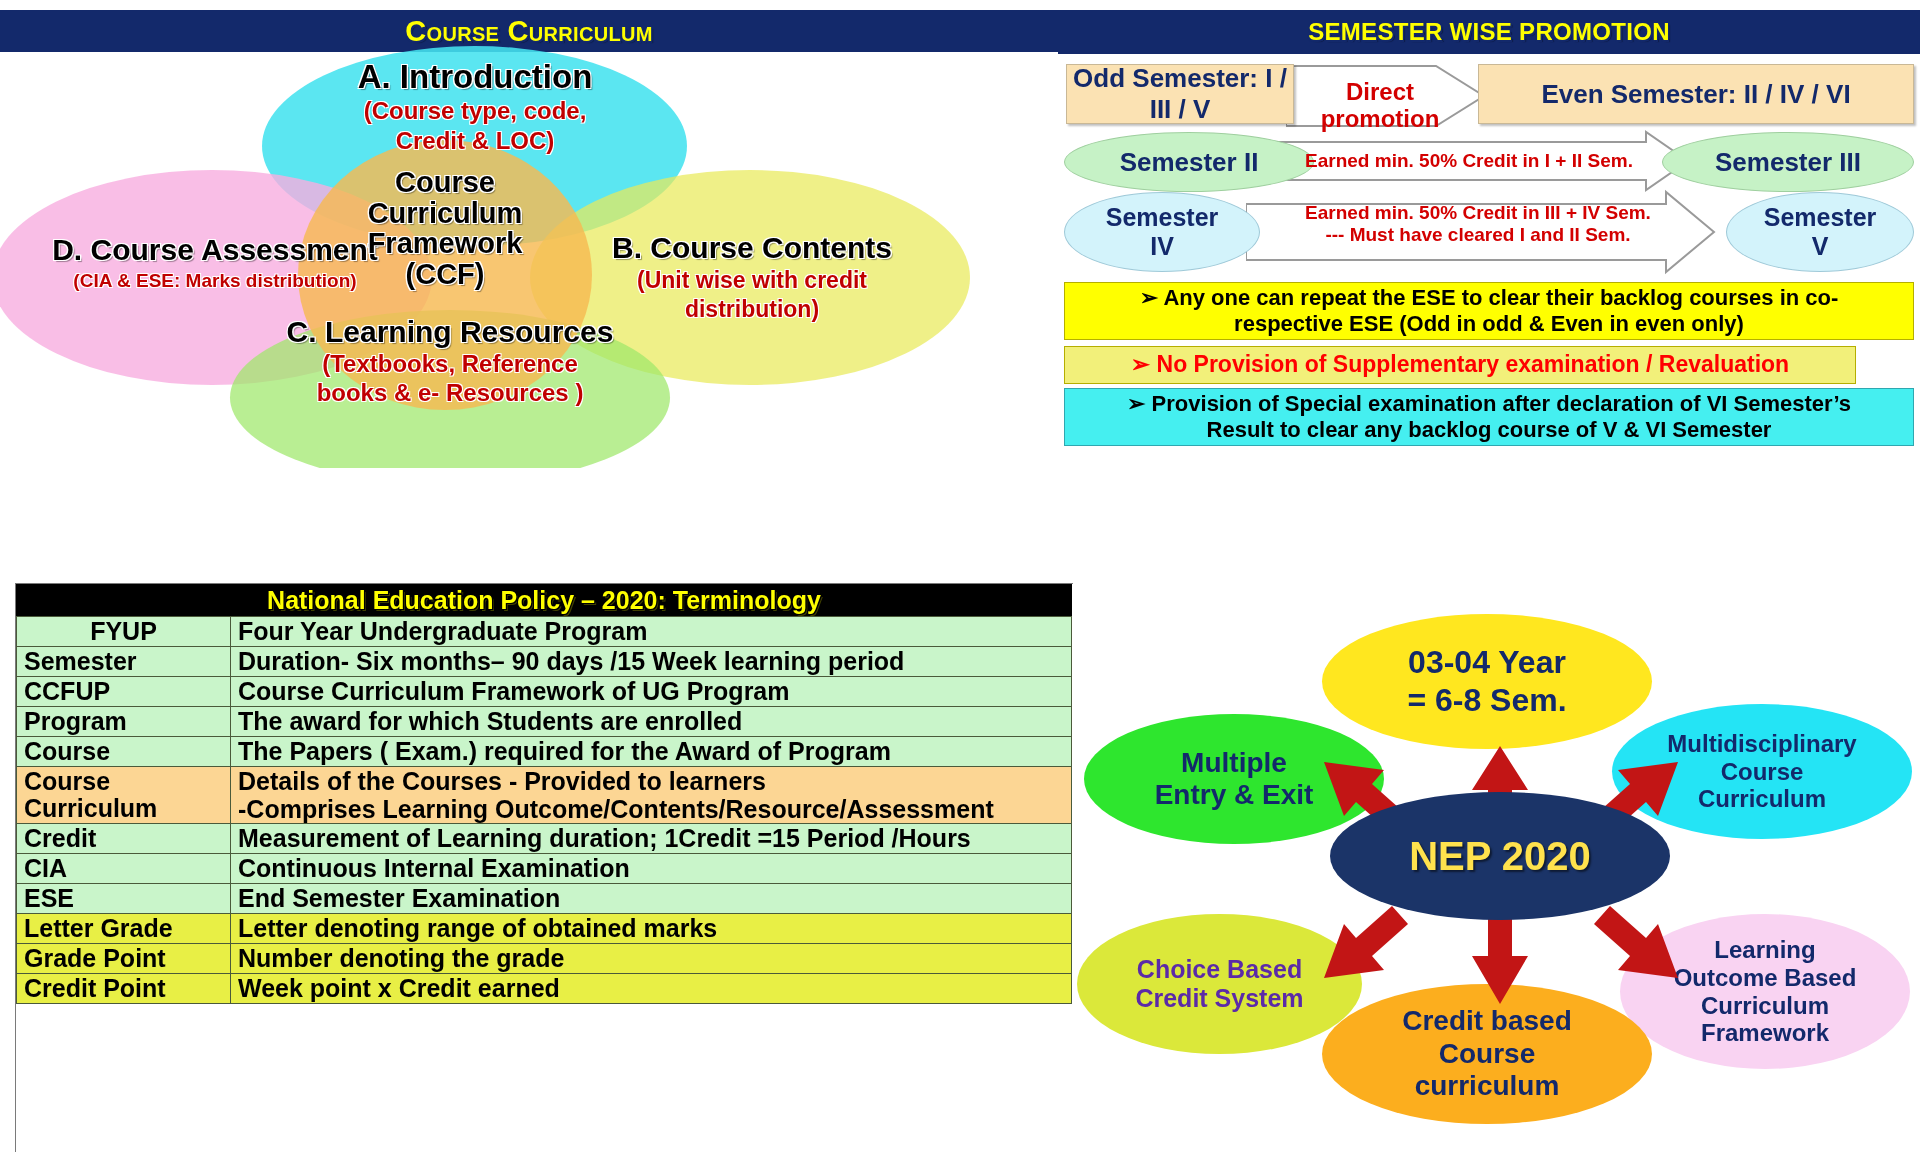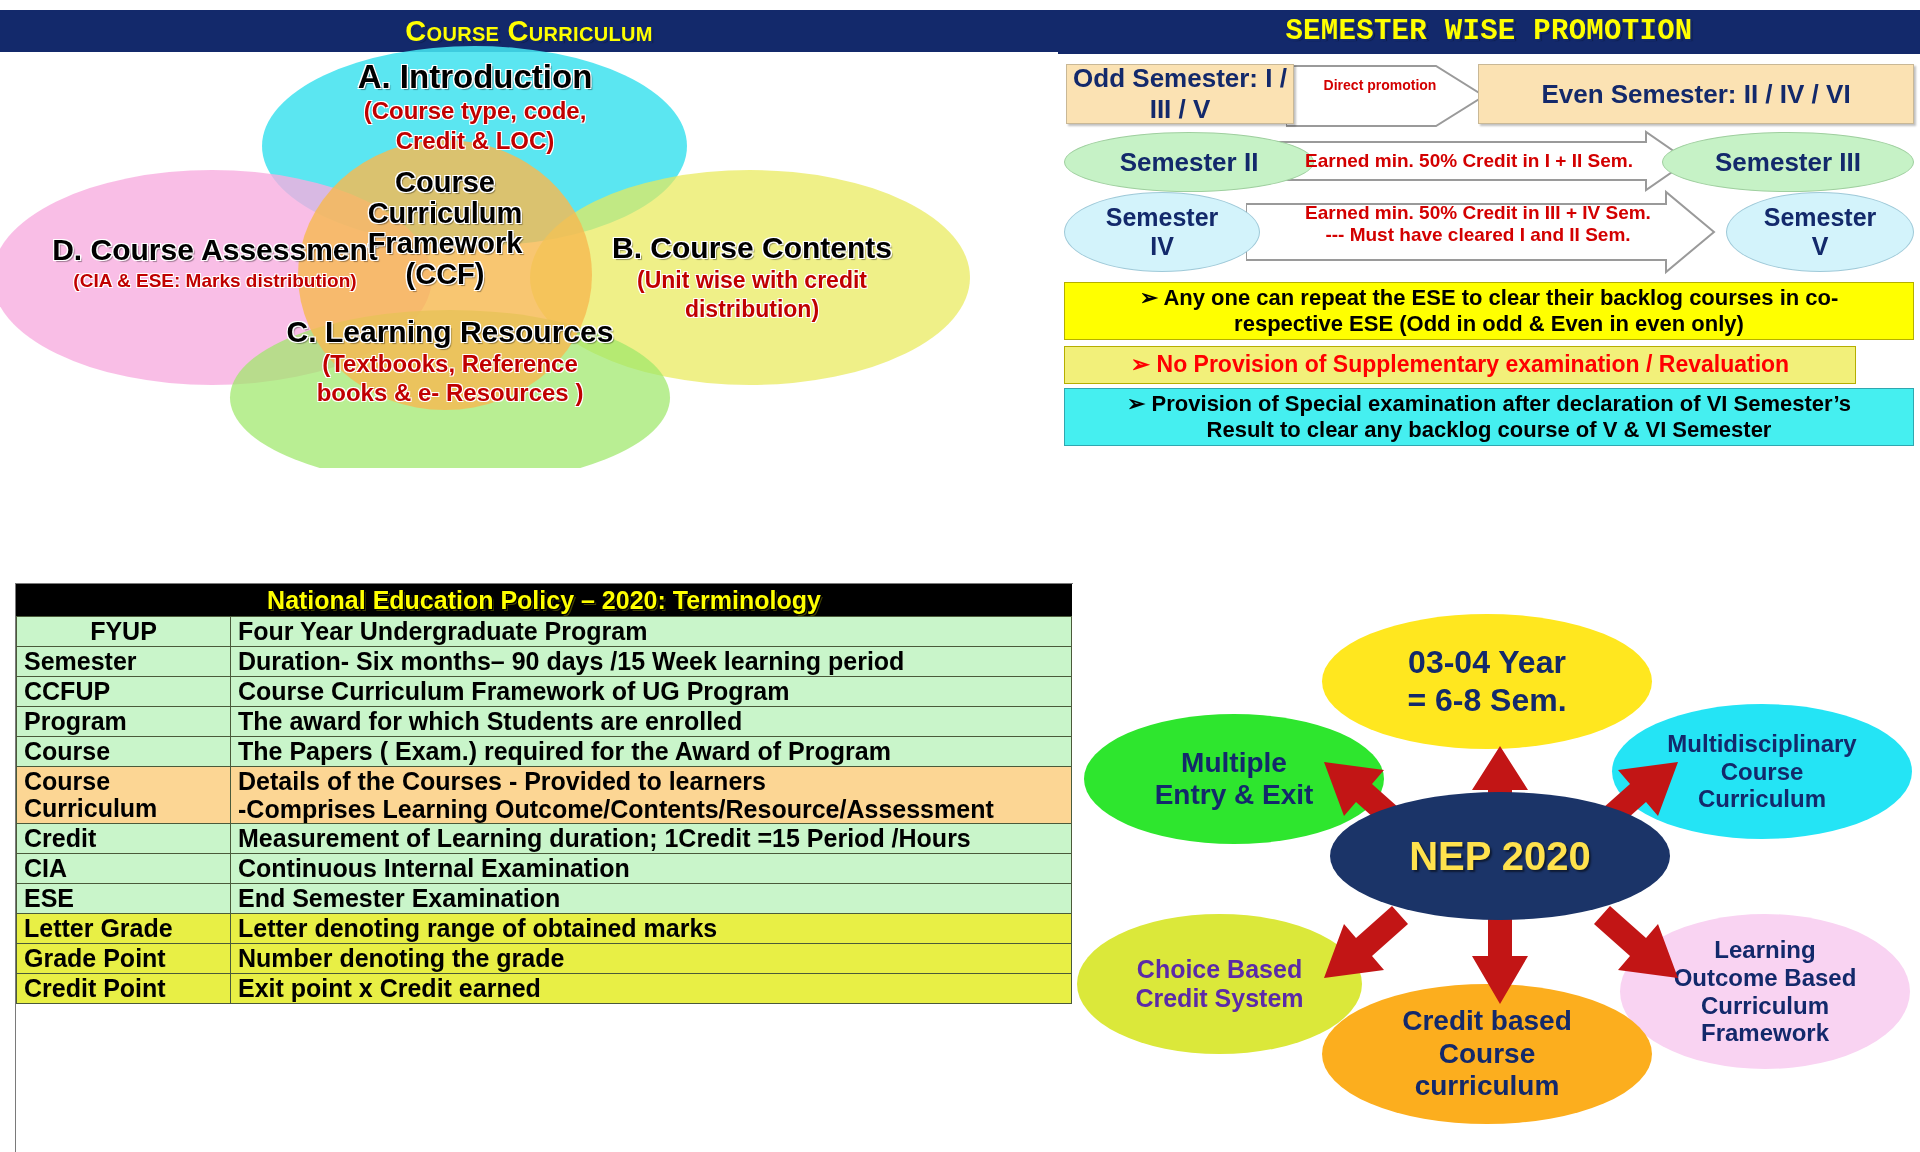"SEMESTER WISE PROMOTION" #p2 .titlebar { font-family: Liberation Mono, monospace -> none; font-size: 29px -> 24px }
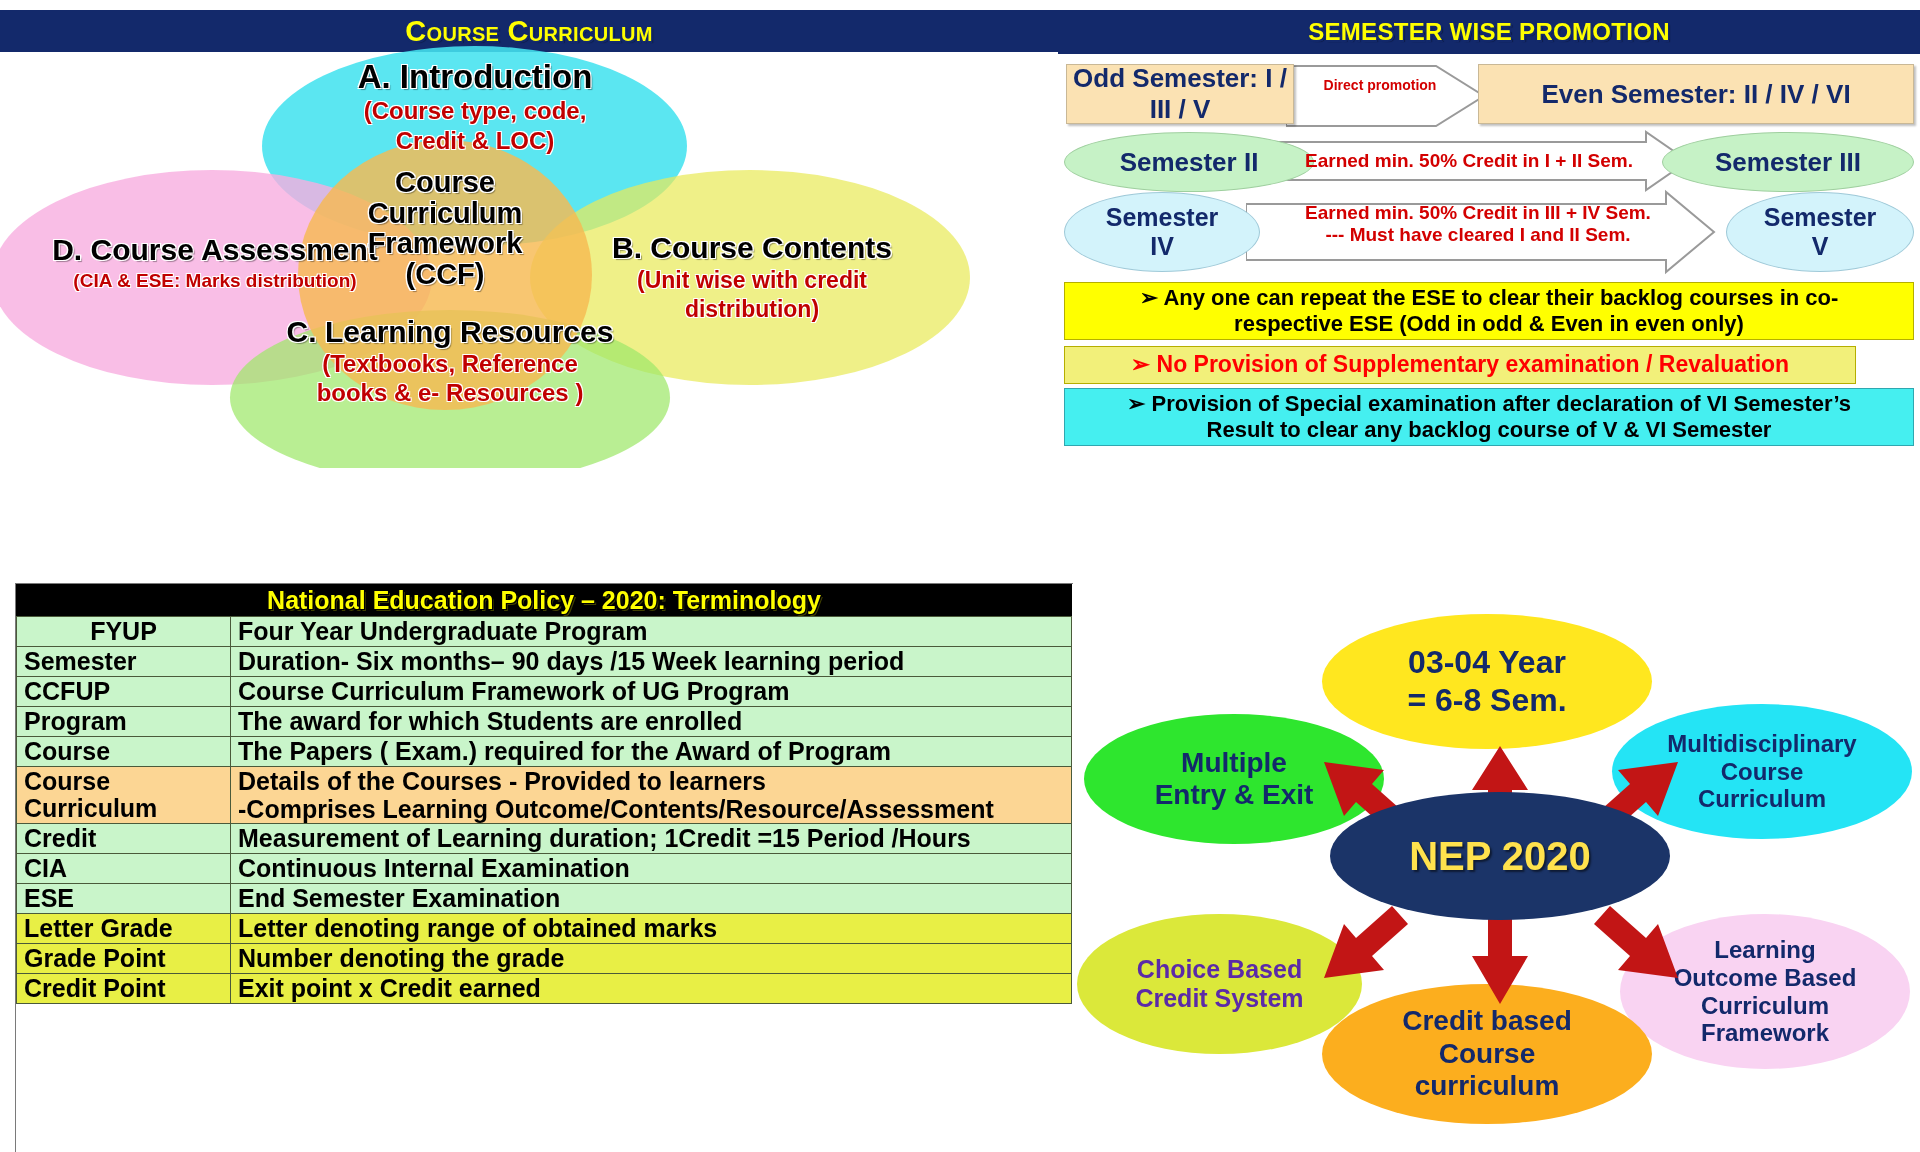"Direct promotion" div.arrowlabel { font-size: 14px -> 24px }
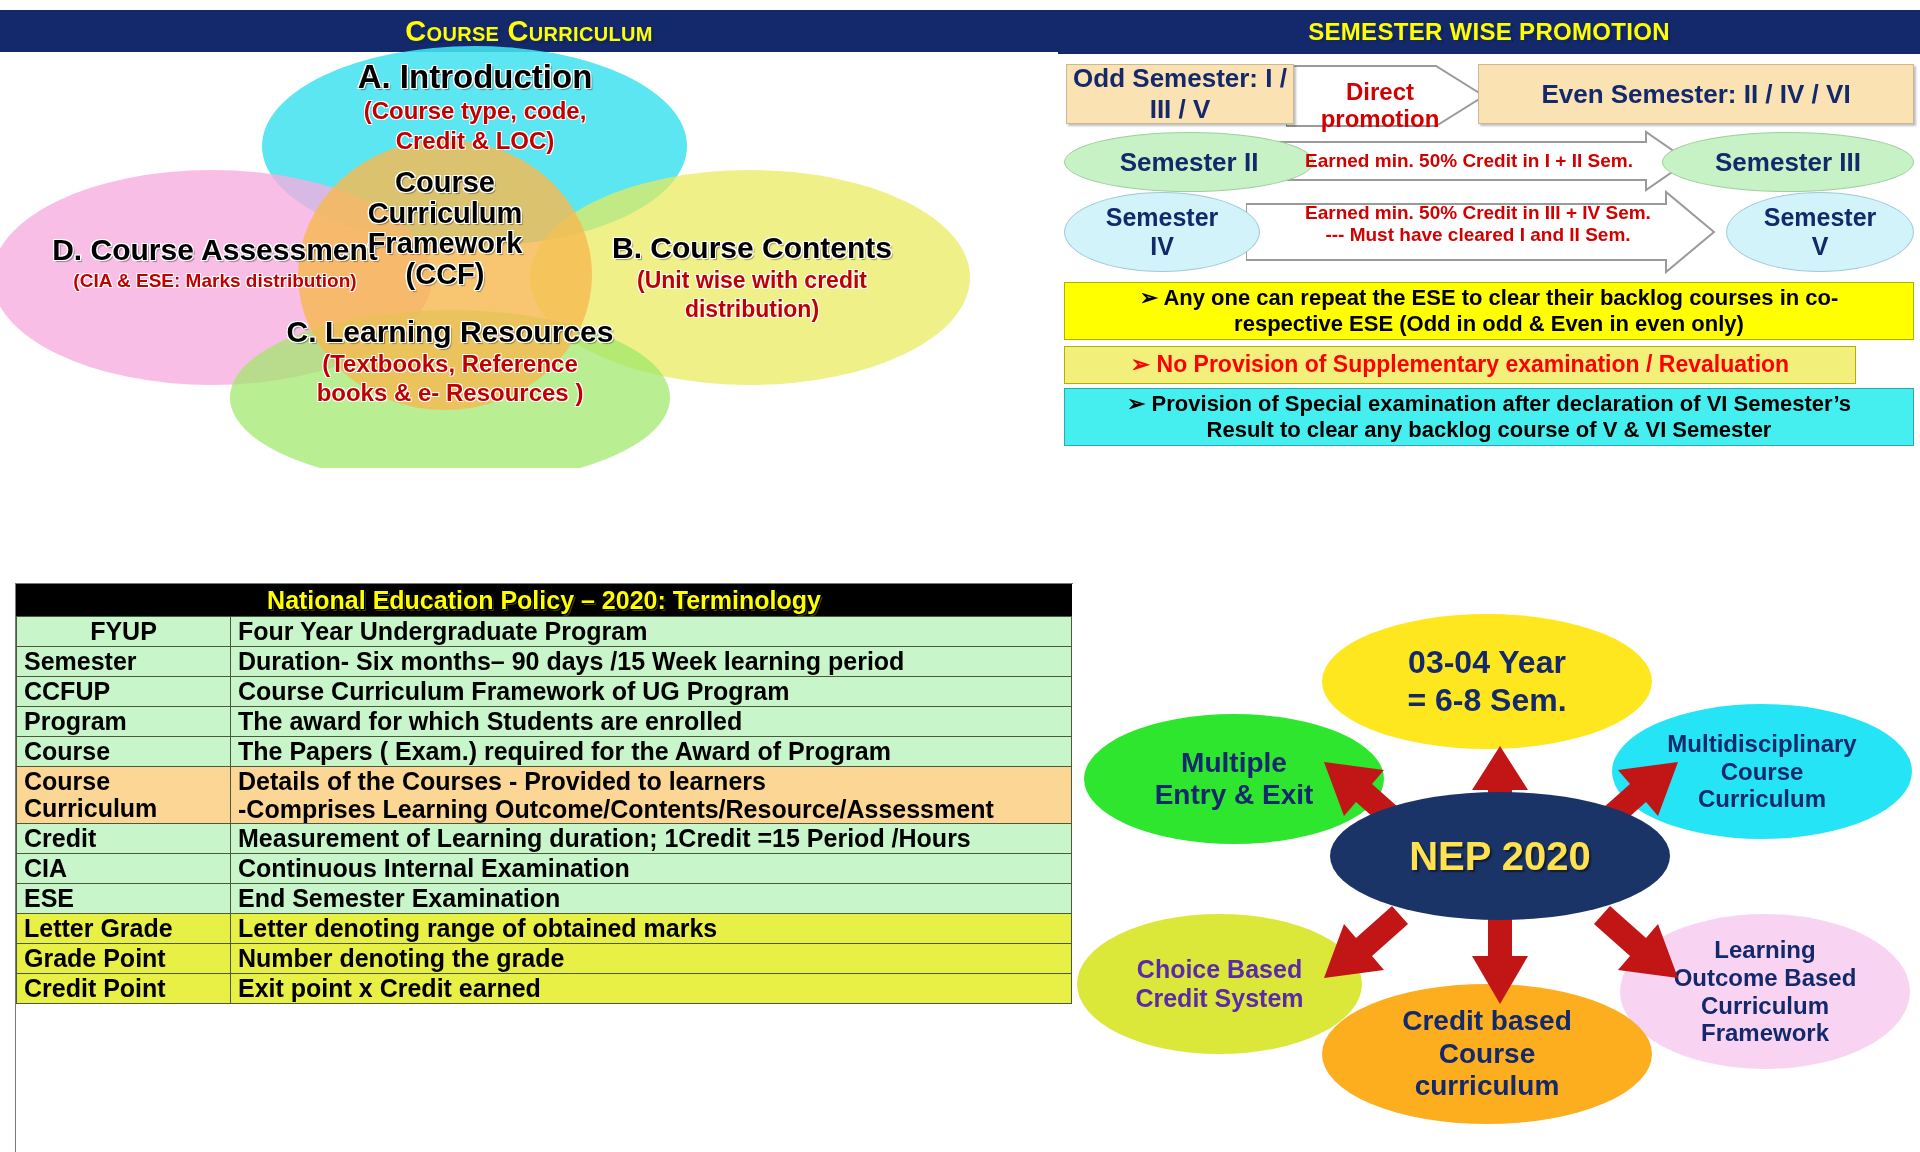"Exit point x Credit earned" td.v { text: Exit -> Week }
